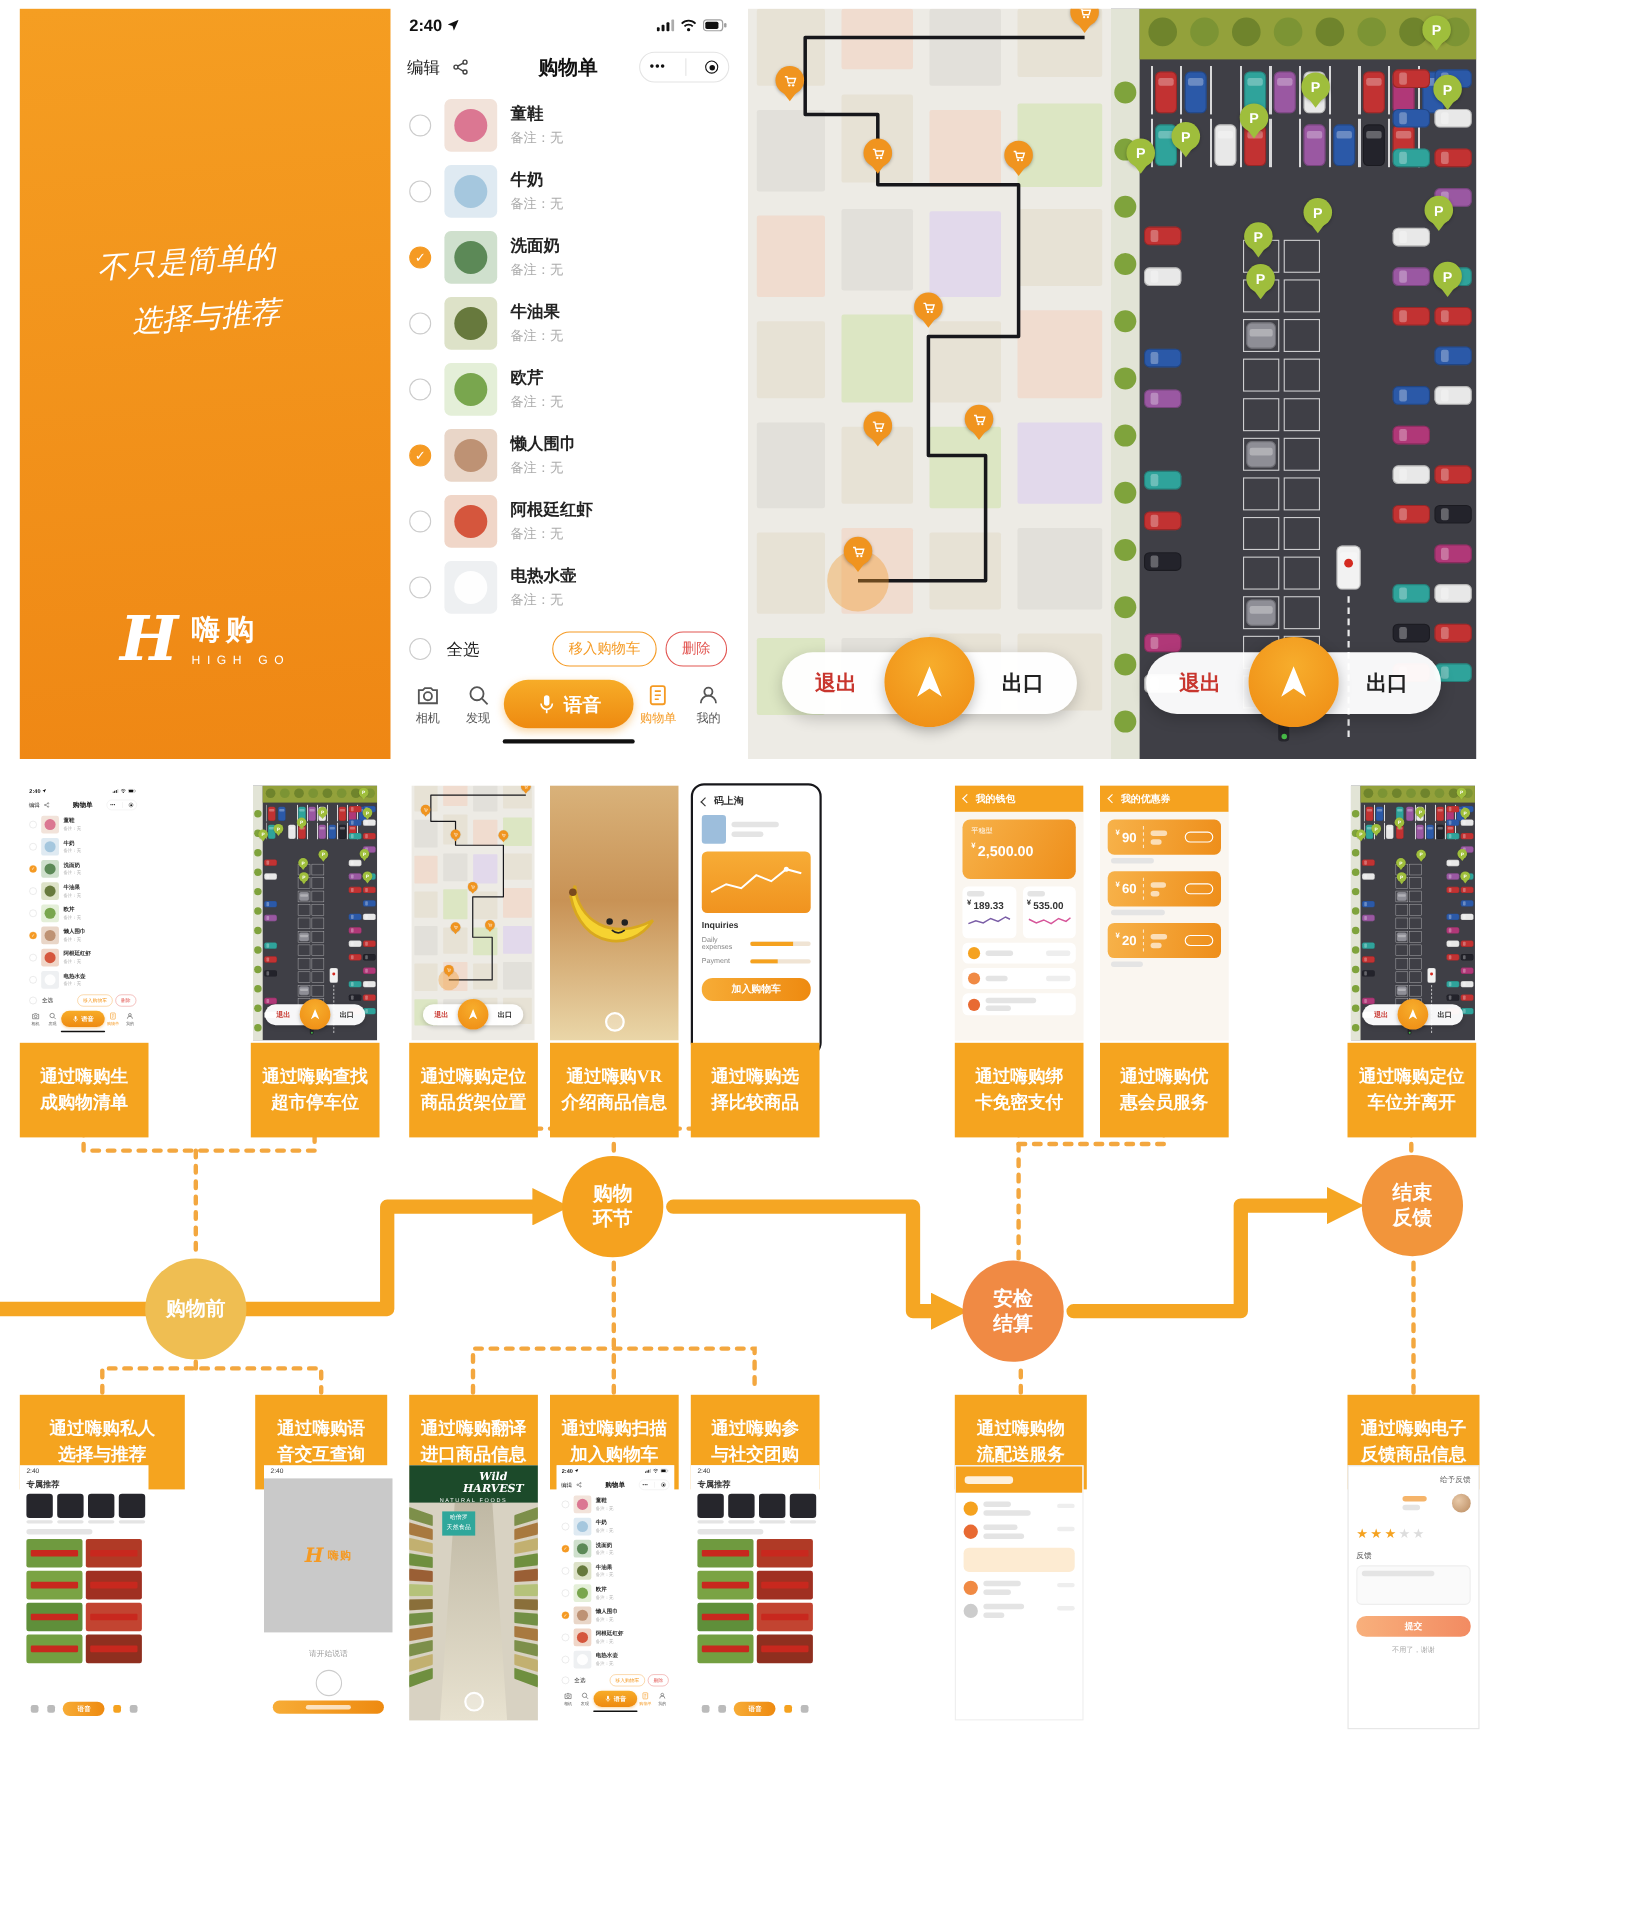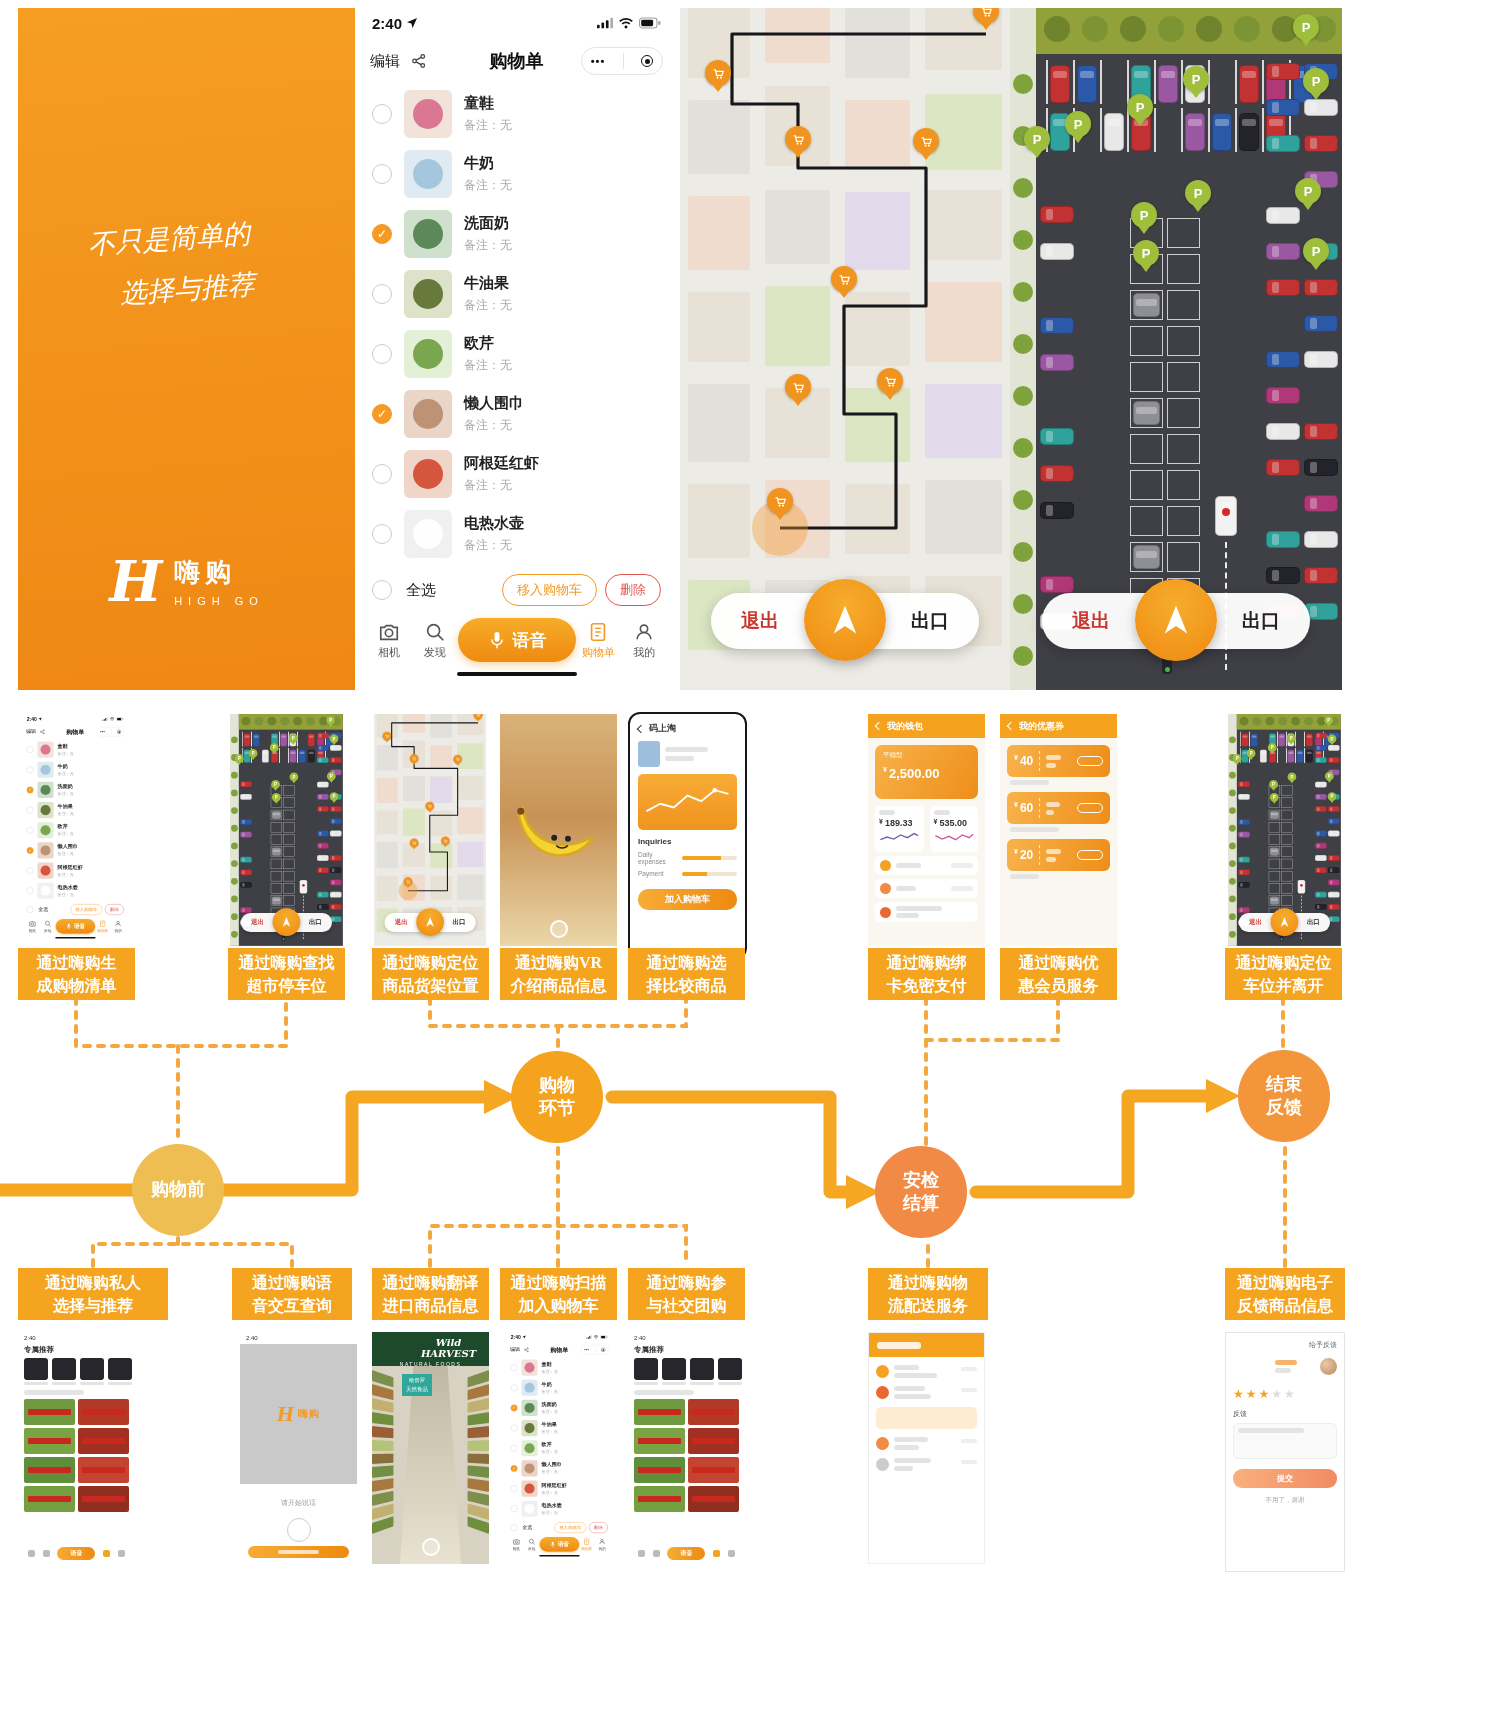"40" span { text: 40 -> 90 }
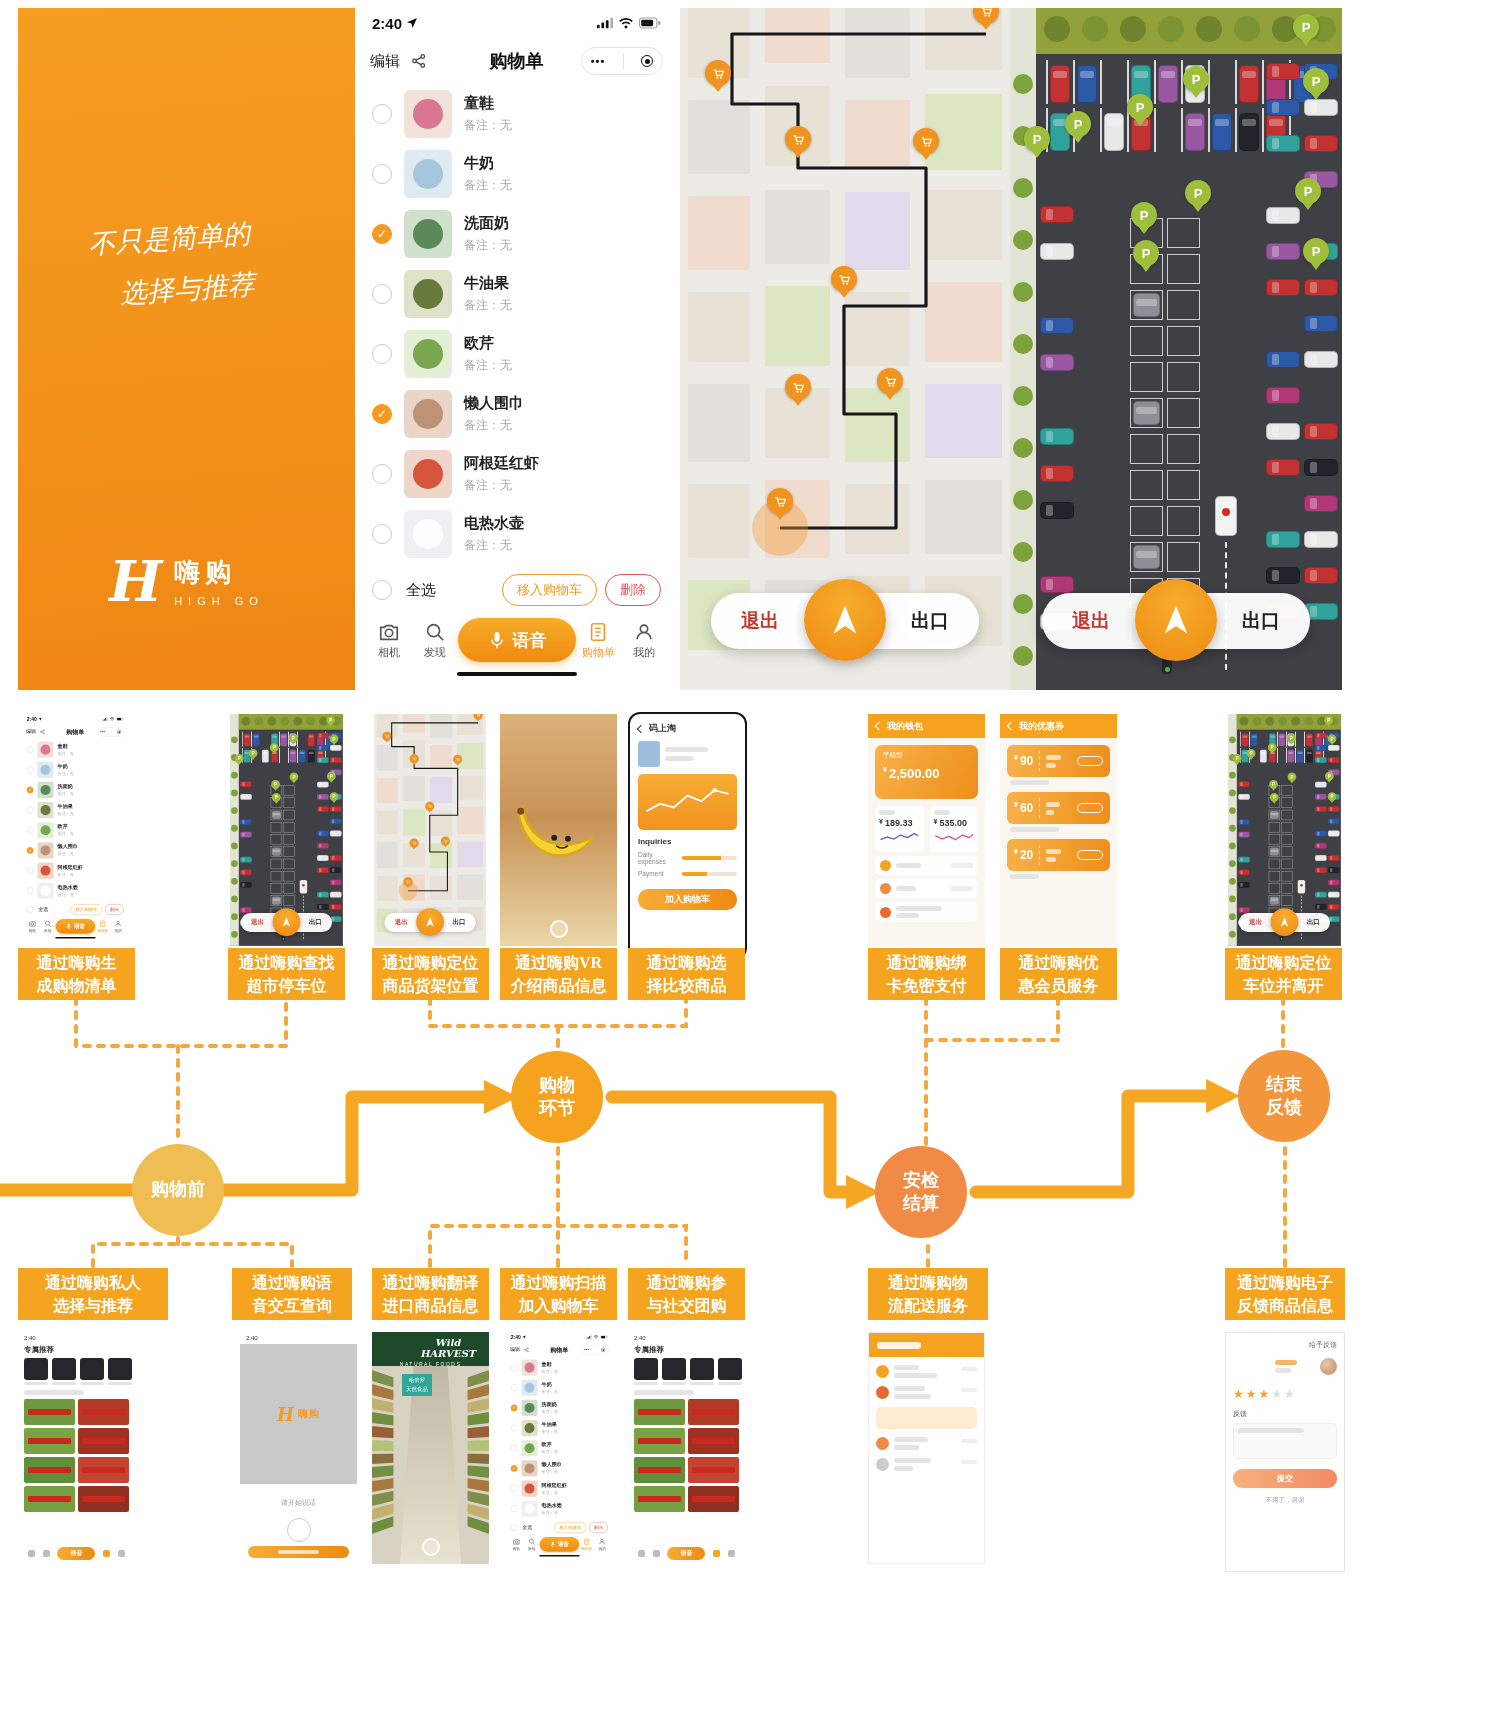"通过嗨购生" .cap { padding: 3px 0 -> 20px 0 }
